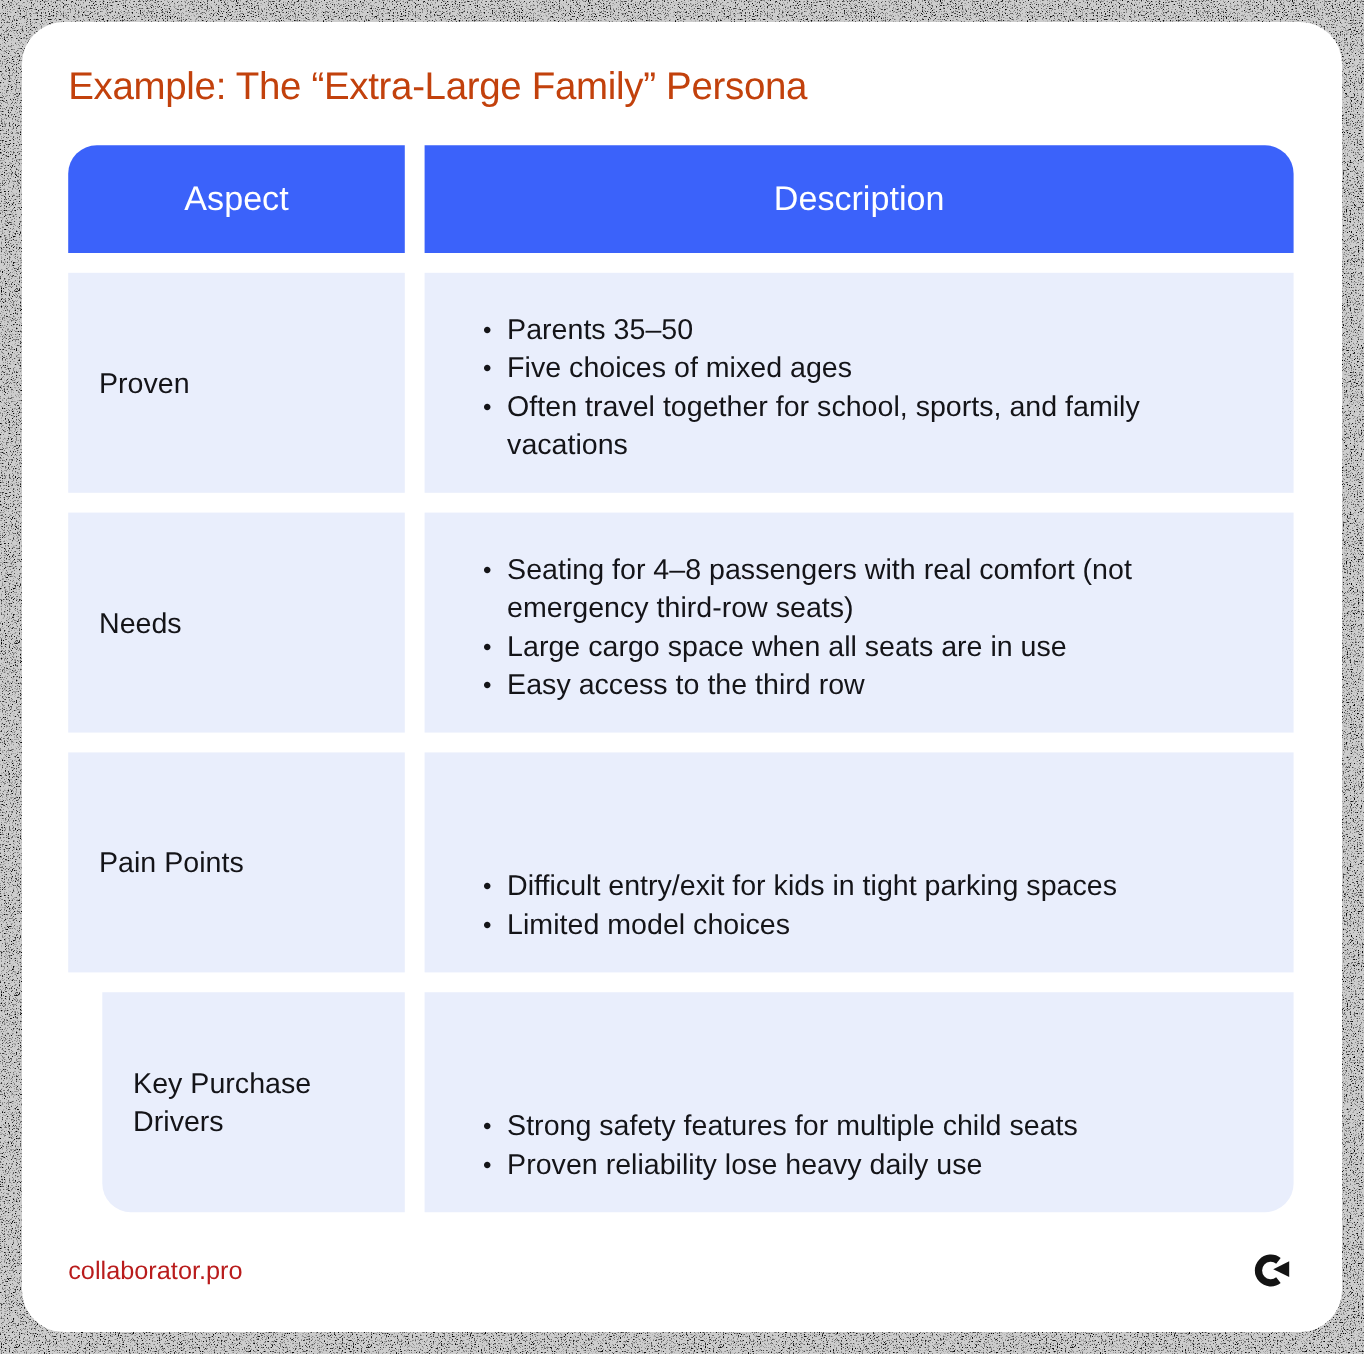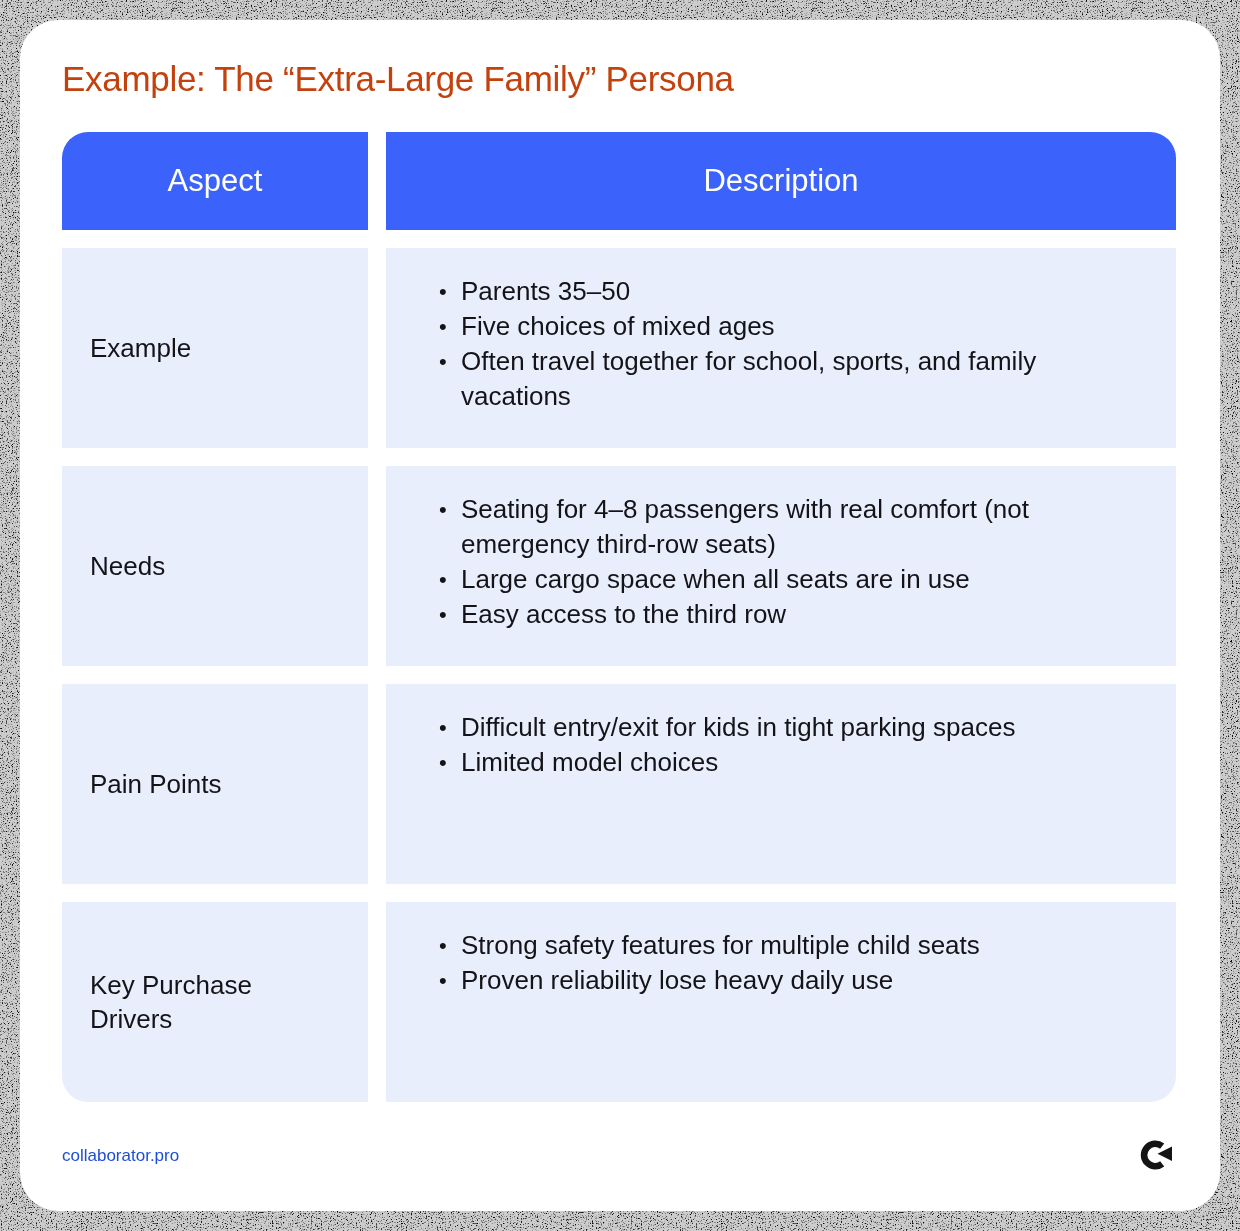"Parents 35–50" .desc-cell { justify-content: flex-start -> flex-end }
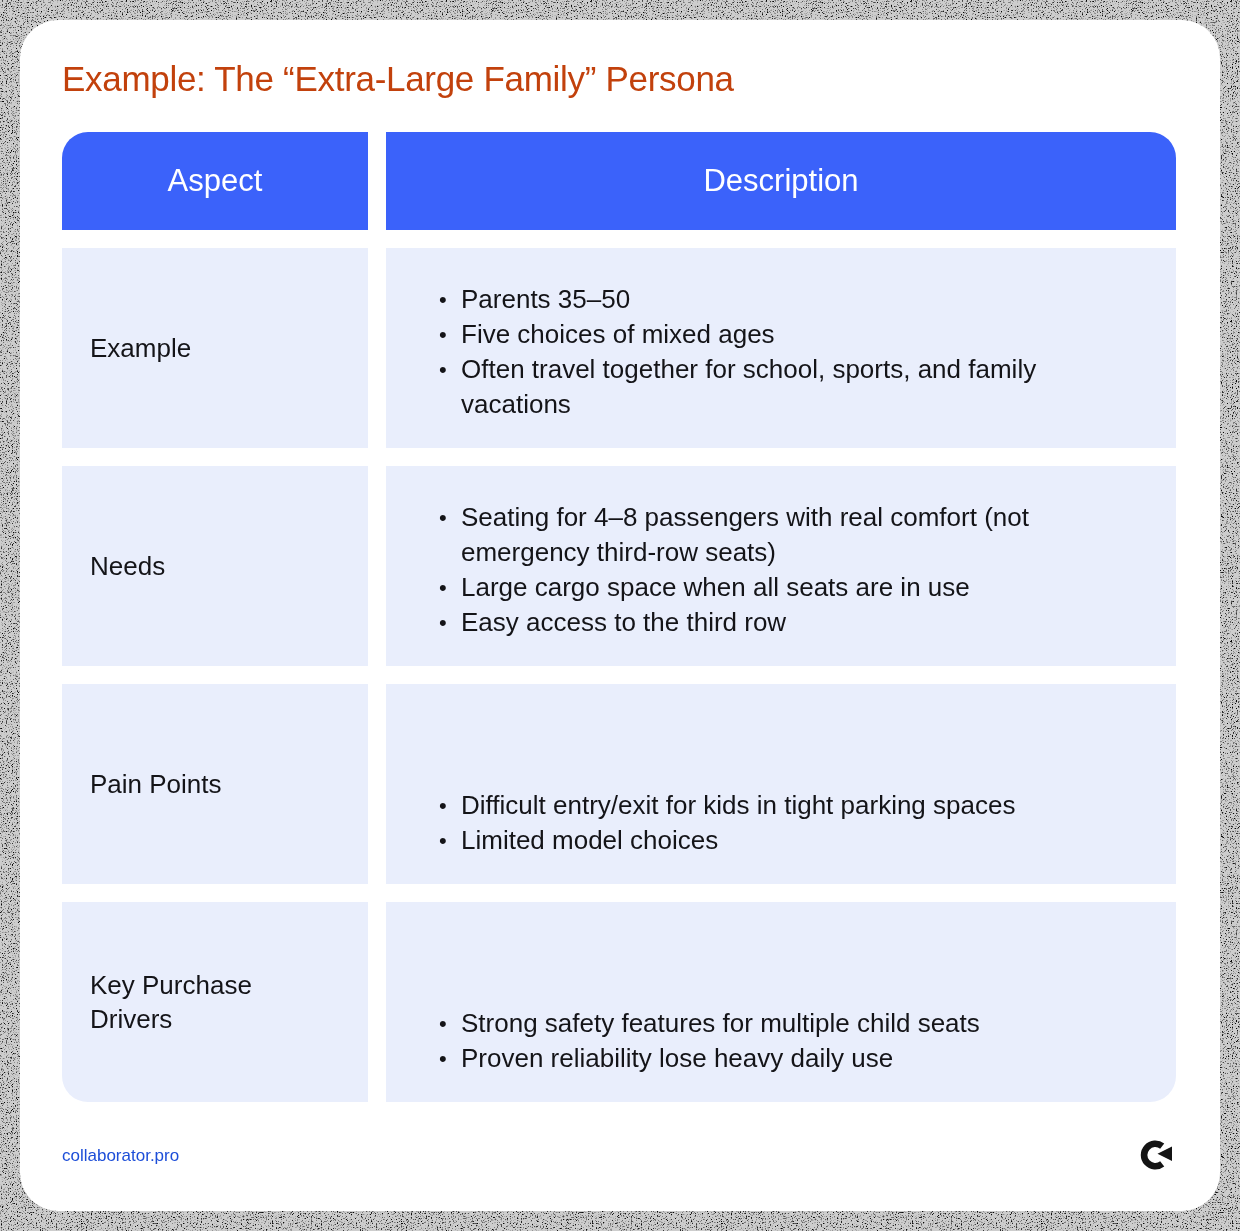"Example" span.aspect-label { text: Example -> Proven }
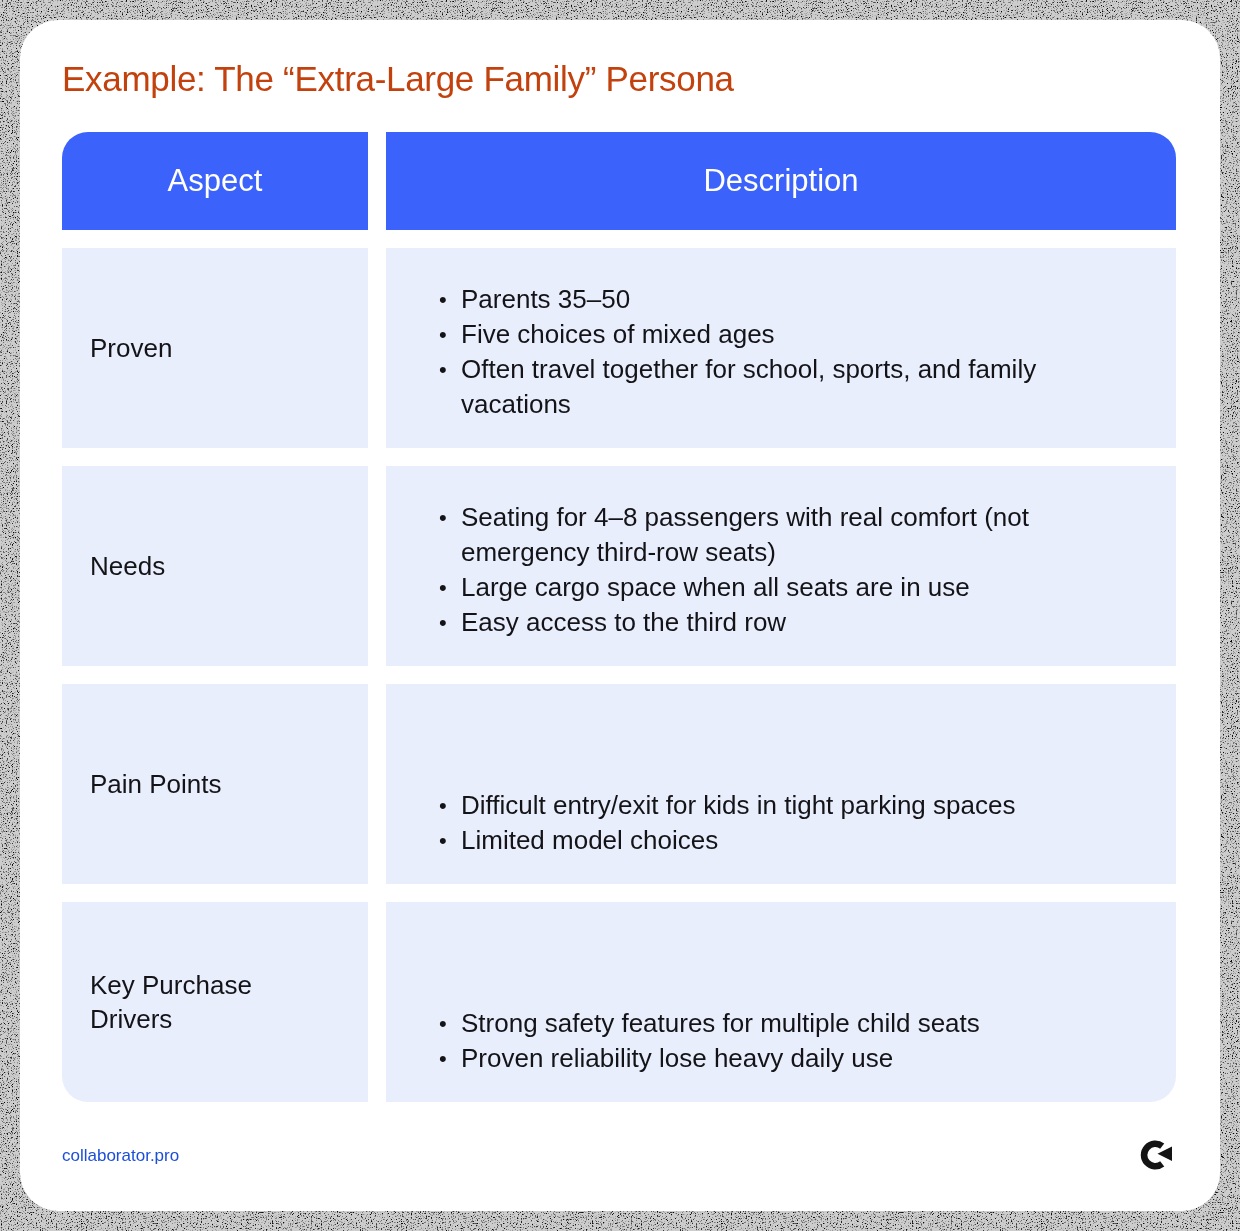"Key Purchase Drivers" .trow.body-last .aspect-cell { margin-left: none -> 31px }
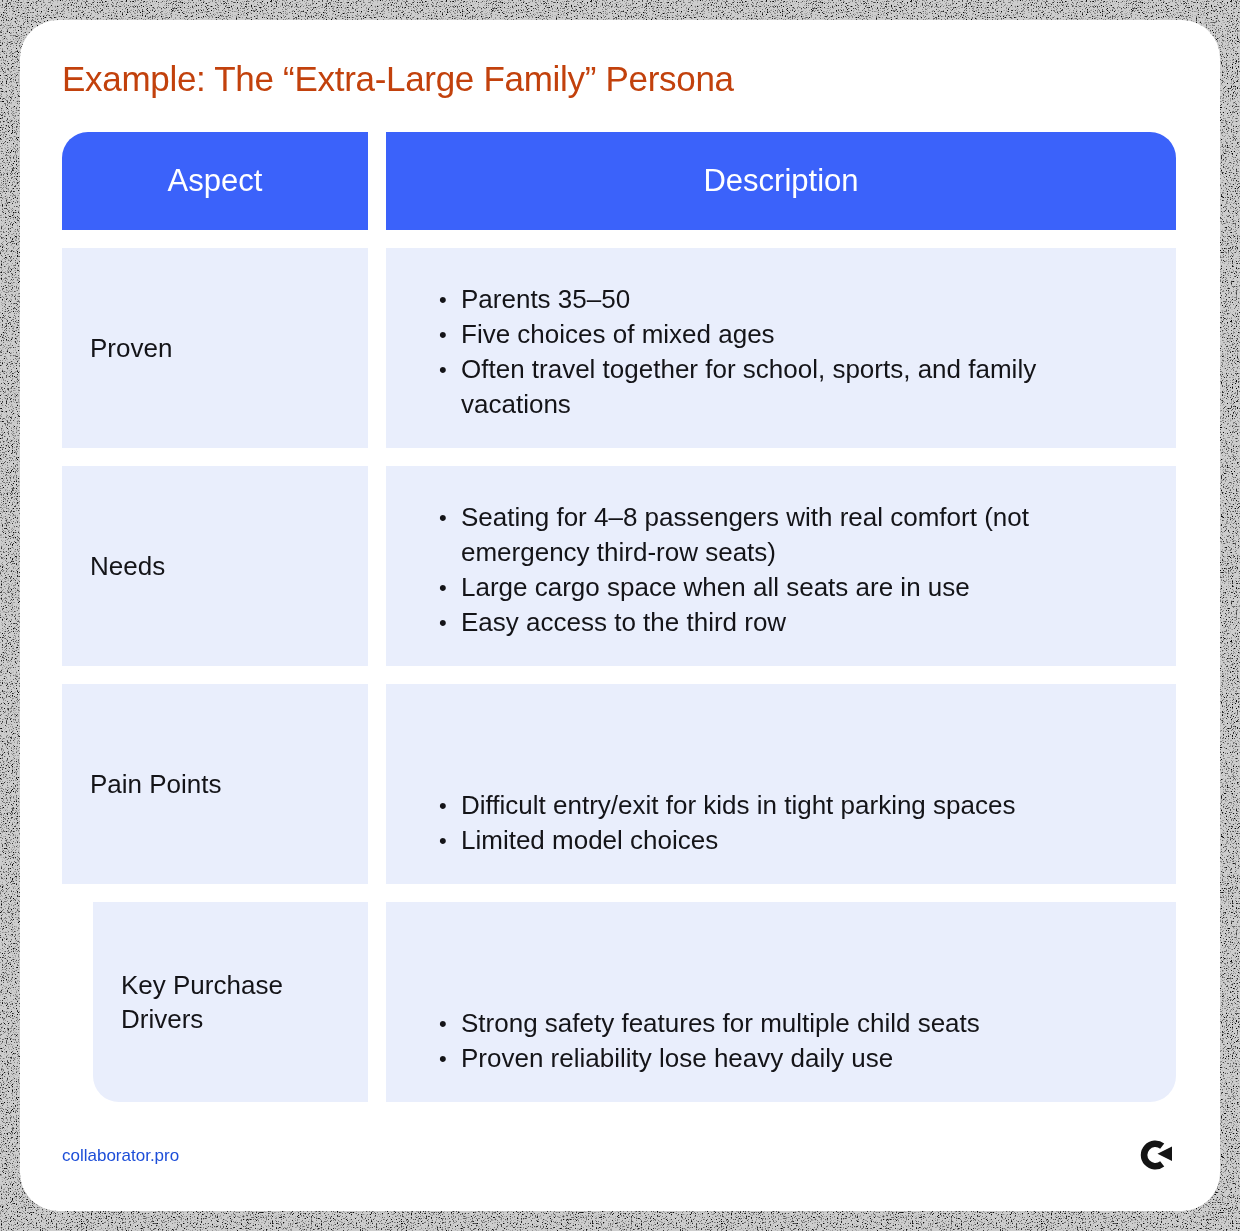"collaborator.pro" .footer-site { color: #1d4ed8 -> #b91c1c; font-size: 17px -> 23px }
